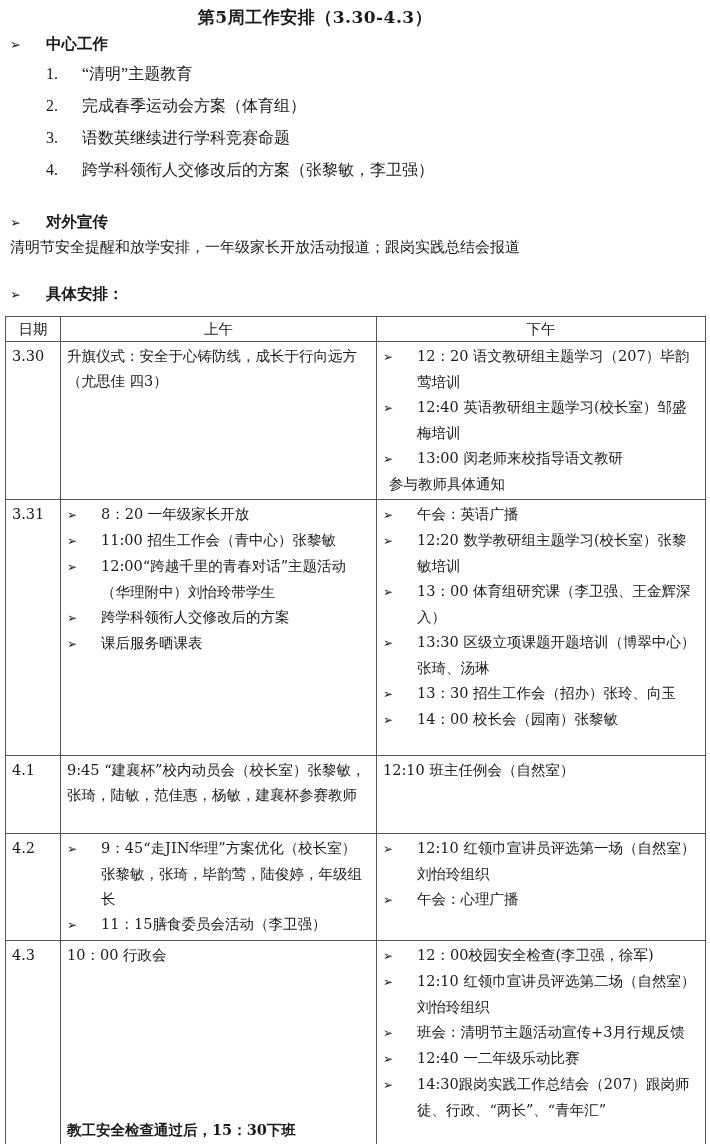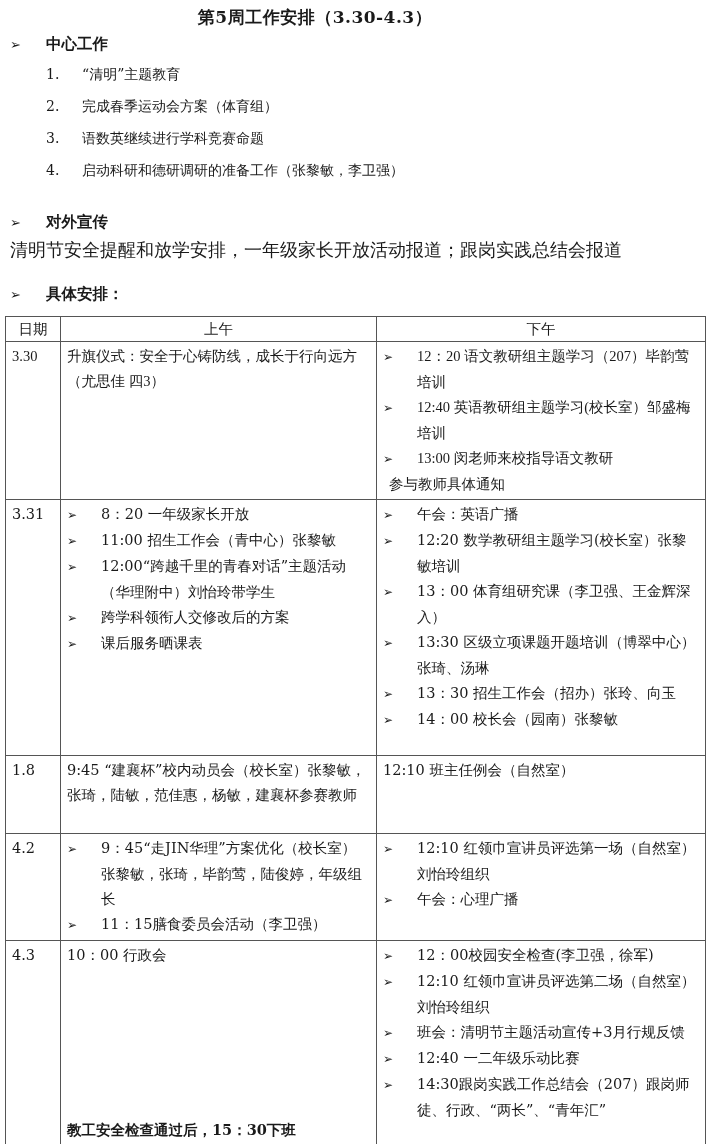"1. “清明”主题教育" .num-list li { font-family: none -> Liberation Serif, serif; font-size: 14px -> 16px }
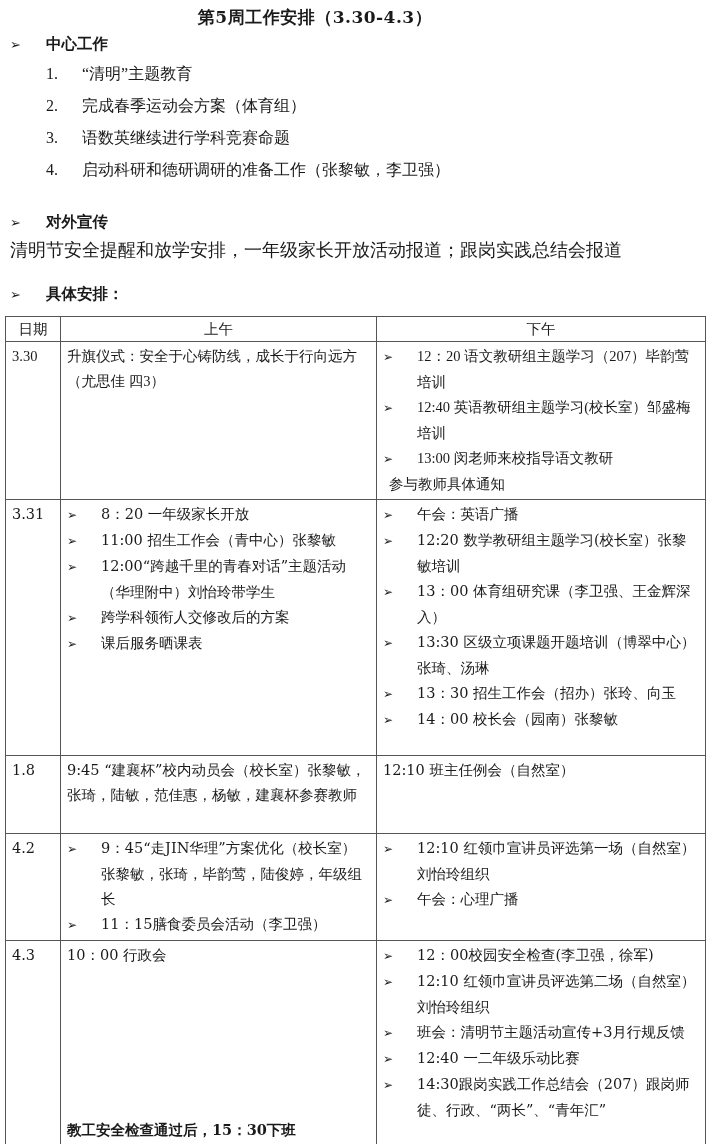"启动科研和德研调研的准备工作（张黎敏，李卫强）" span { text: 启动科研和德研调研的准备工作 -> 跨学科领衔人交修改后的方案 }
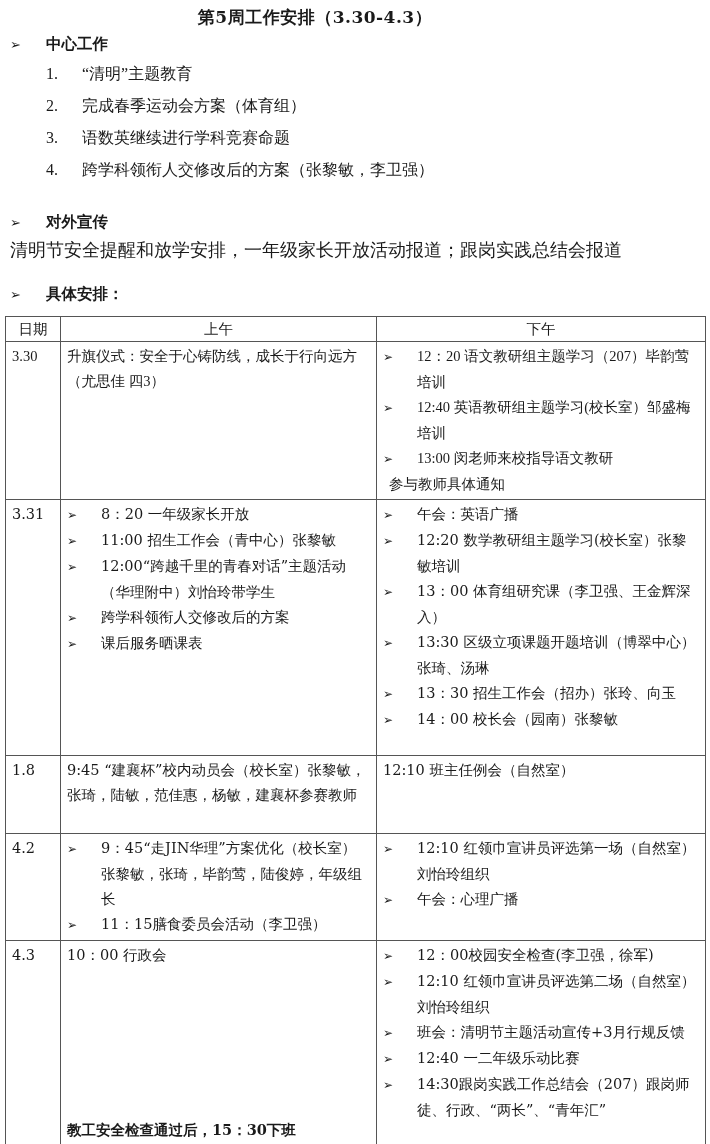"清明节安全提醒和放学安排，一年级家长开放活动报道；跟岗实践总结会报道" .pub { font-size: 18px -> 15px }
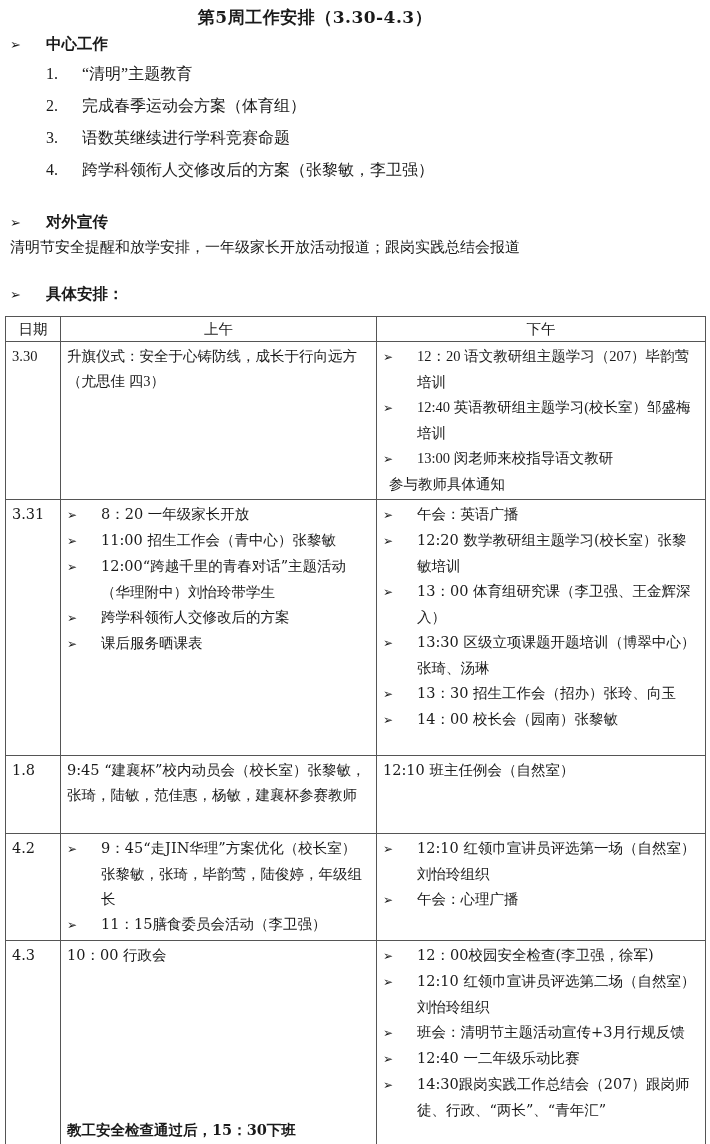"3.30" tr { font-family: Liberation Serif, serif -> none }
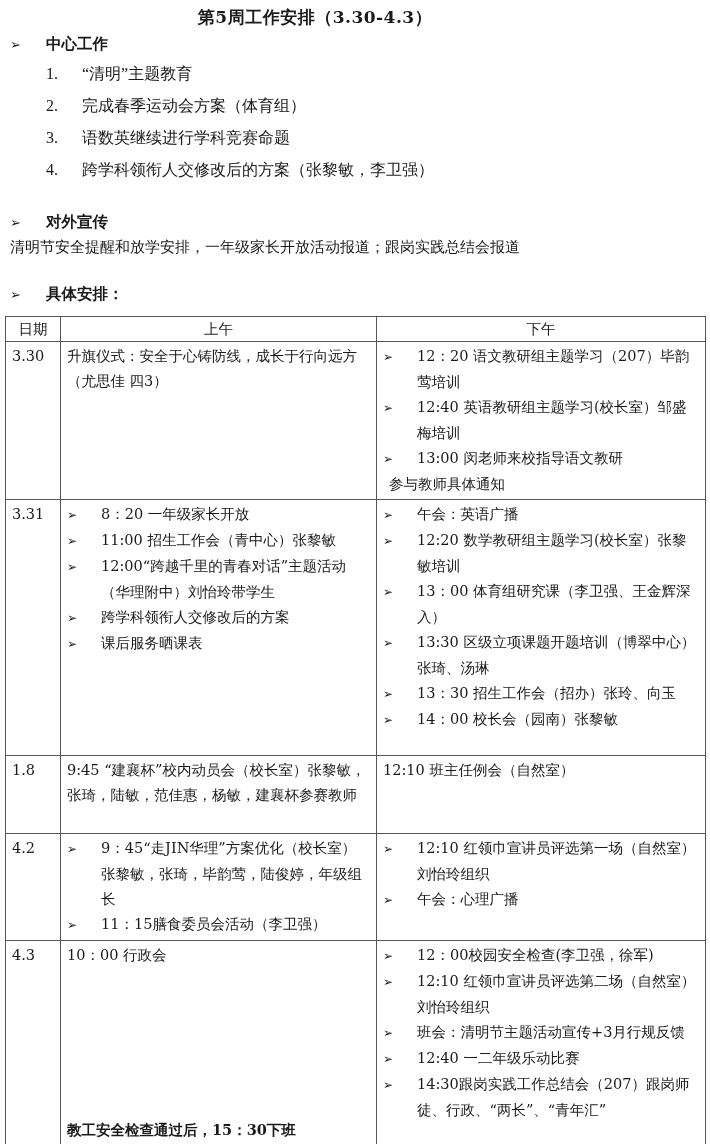"1.8" td { text: 1.8 -> 4.1 }
